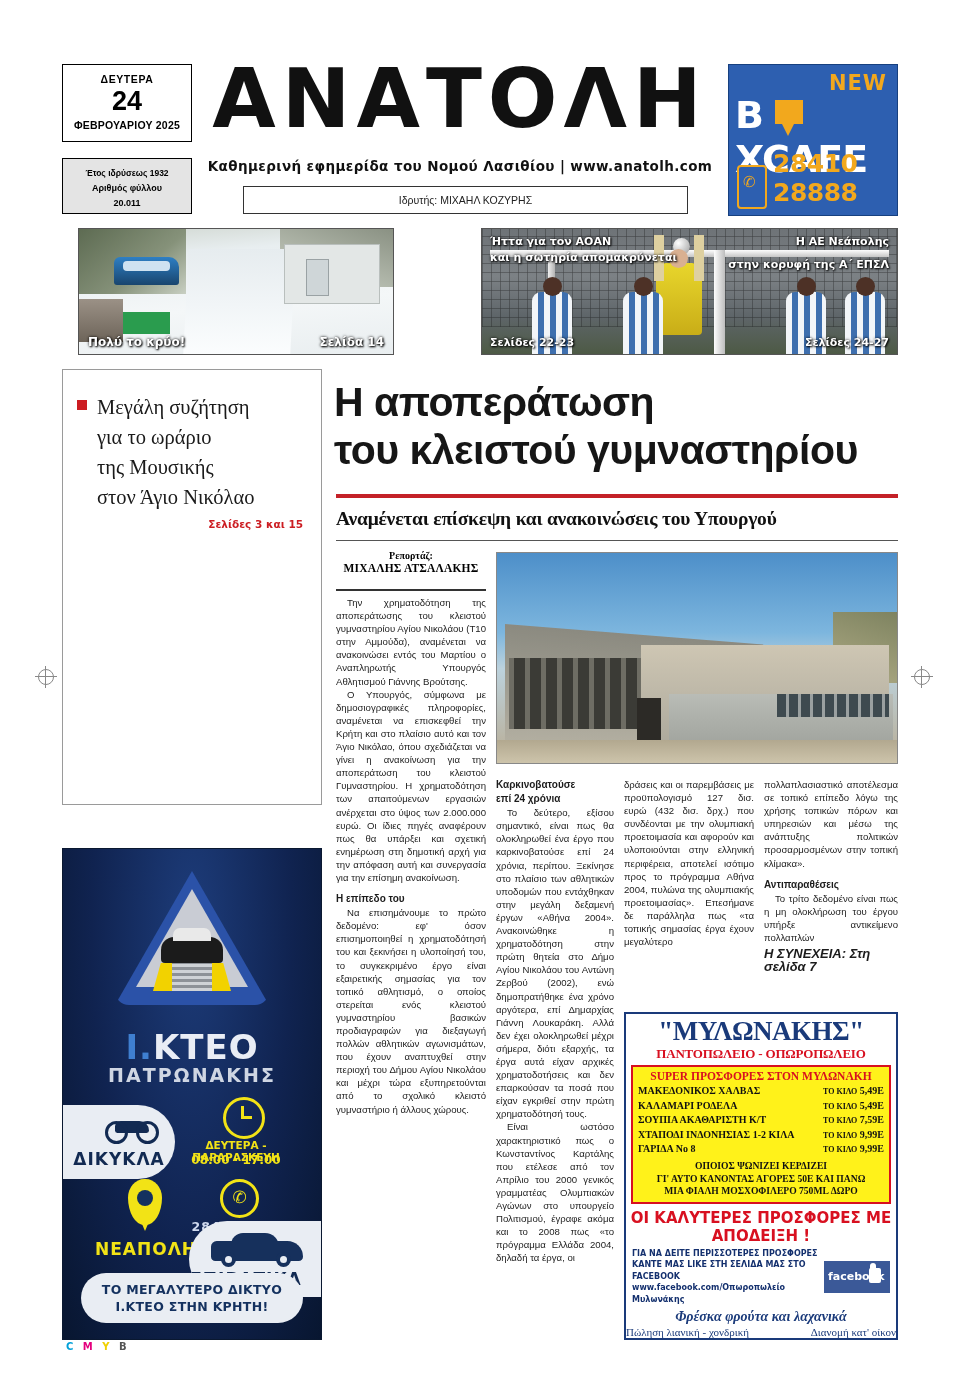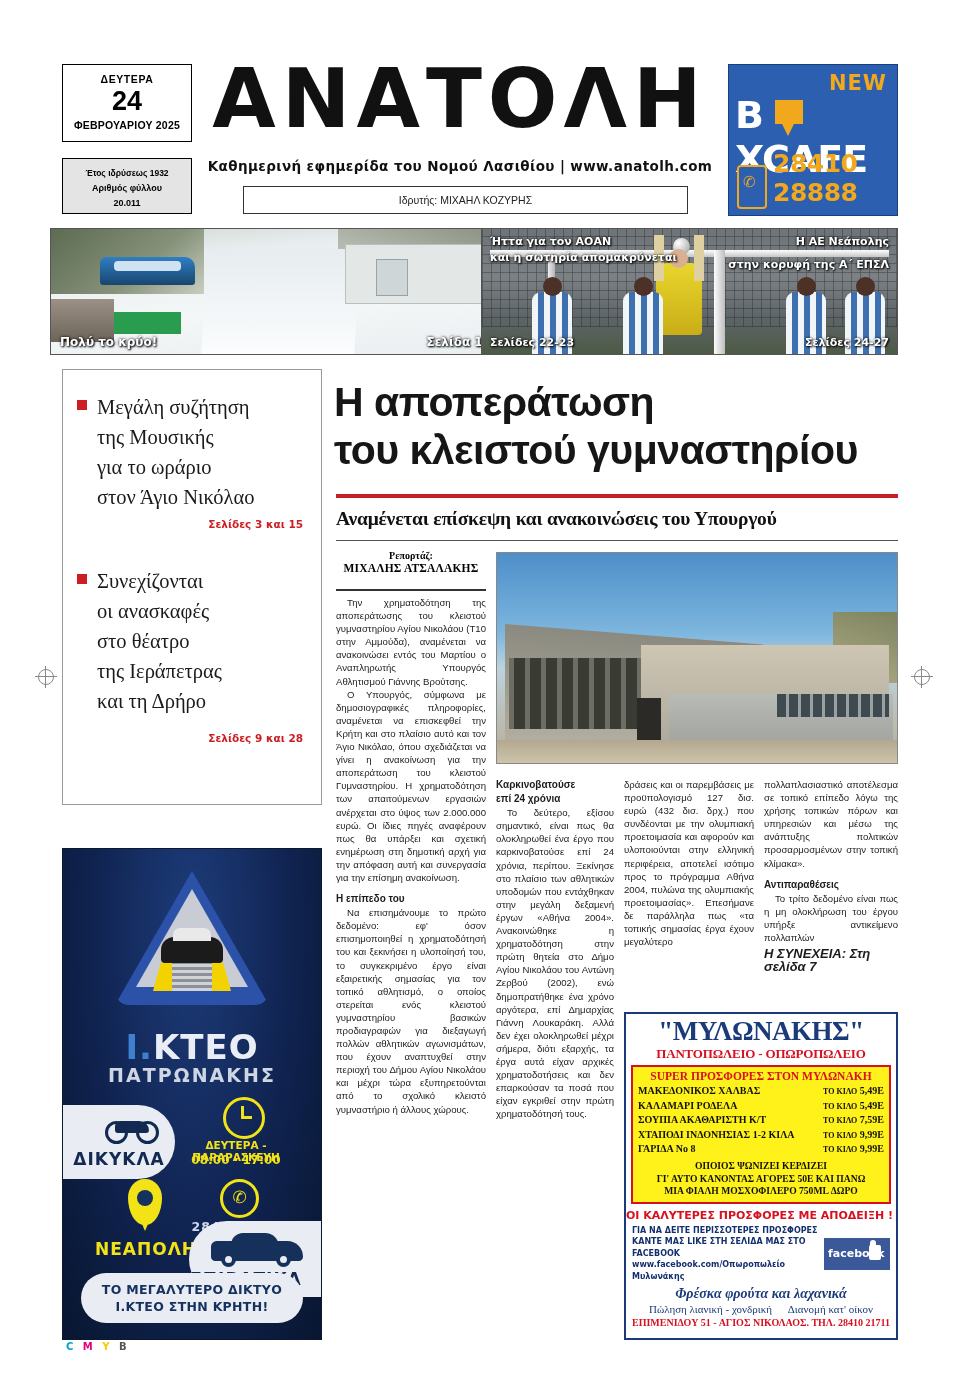"Πολύ το κρύο!" .strip1 { left: 50px -> 78px; width: 451px -> 316px }
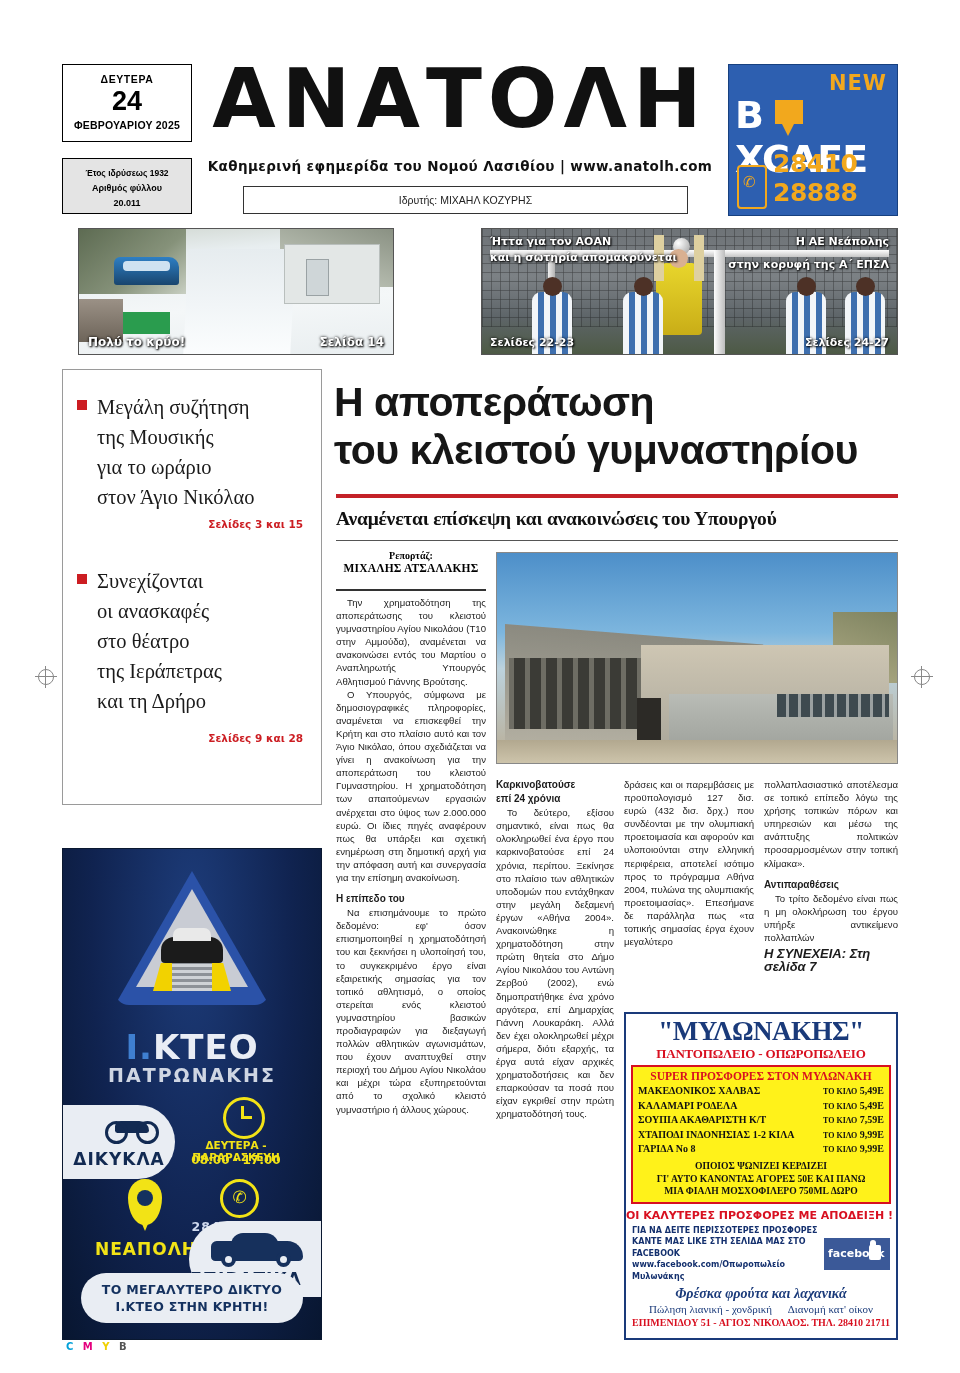"της Μουσικής" div { order: before "για το ωράριο" -> after "για το ωράριο" }
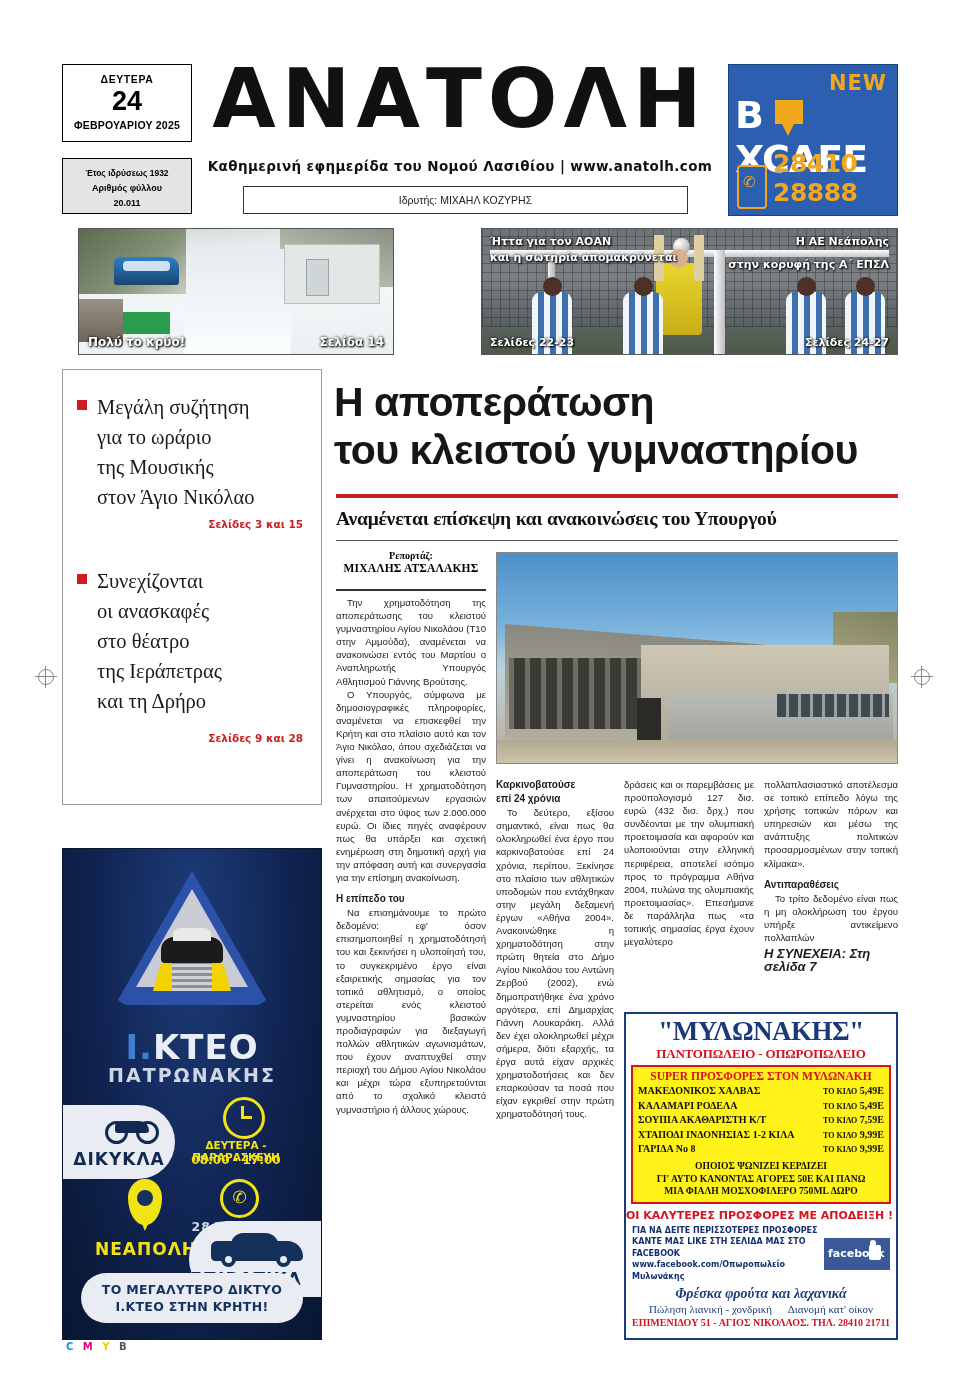"Συνεχίζονται" div.teaser { html: <div> <span></span> <div> <div>Συνεχίζονται</div> <div>οι ανασκαφές</div> <div>στο θέατρο</div> <div>της Ιεράπετρας</div> <div>και τη Δρήρο</div> </div> <div>Σελίδες 9 και 28</div> </div> -> none }
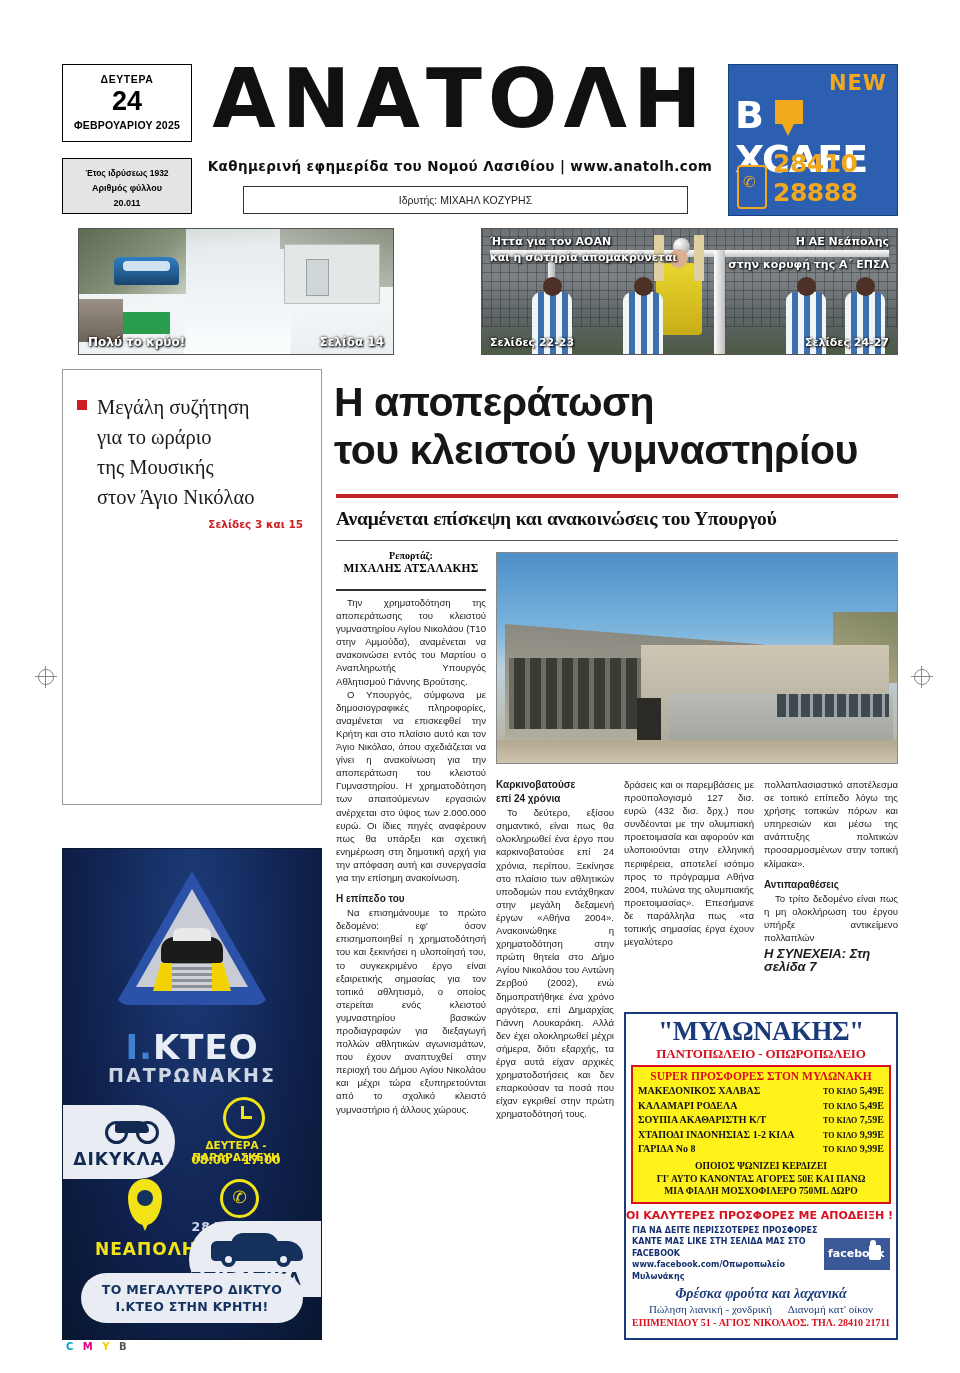"Είναι ωστόσο χαρακτηριστικό πως ο" p { html: none -> <p>Είναι ωστόσο χαρακτηριστικό πως ο Κωνσταντίνος Καρτάλης που ετέλεσε από τον Απρίλιο του 2000 γενικός γραμματέας Ολυμπιακών Αγώνων στο υπουργείο Πολιτισμού, έγραφε ακόμα και το 2008 πως «το πρόγραμμα Ελλάδα 2004, δηλαδή τα έργα, οι</p> }
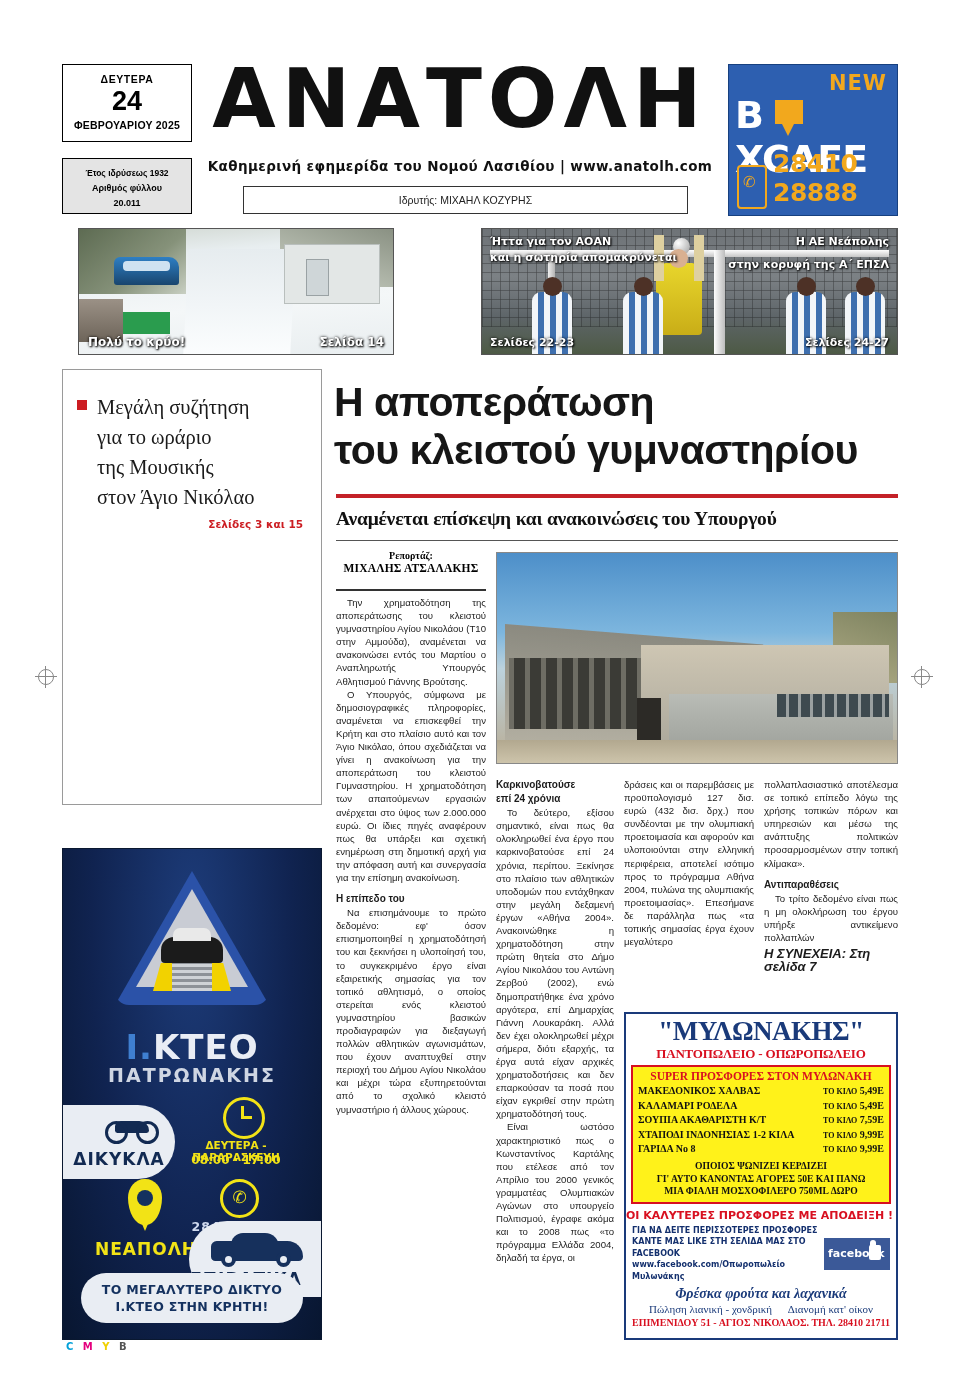"ΟΙ ΚΑΛΥΤΕΡΕΣ ΠΡΟΣΦΟΡΕΣ ΜΕ ΑΠΟΔΕΙΞΗ" .mylBest { font-size: 11px -> 15px; text-align: none -> center }
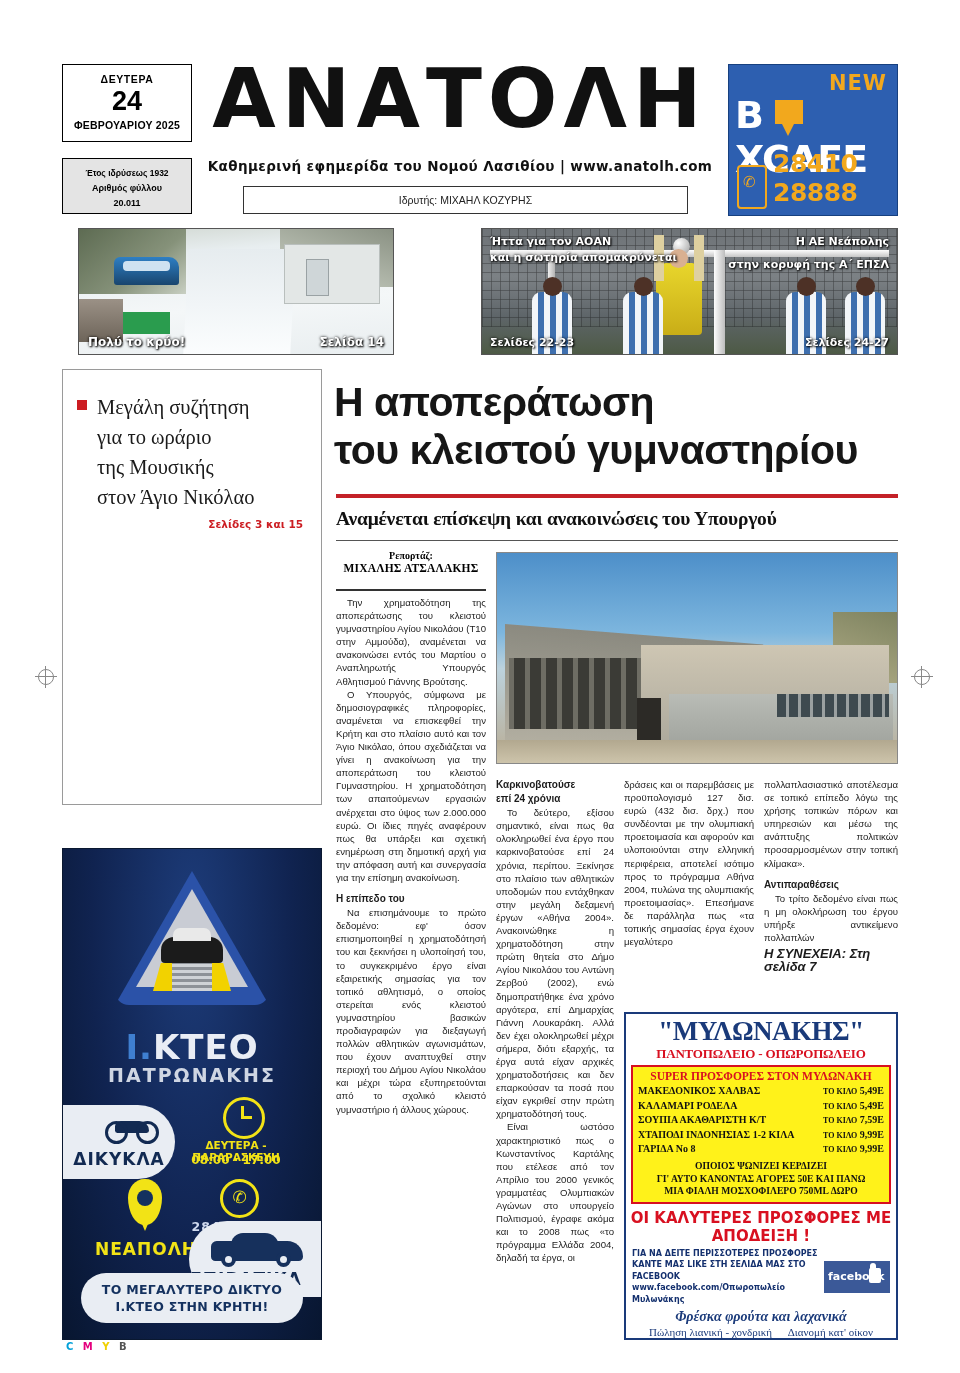"Πώληση λιανική - χονδρική" .mylRetail { padding: 1px 23px 0 -> 1px 0 0 }
